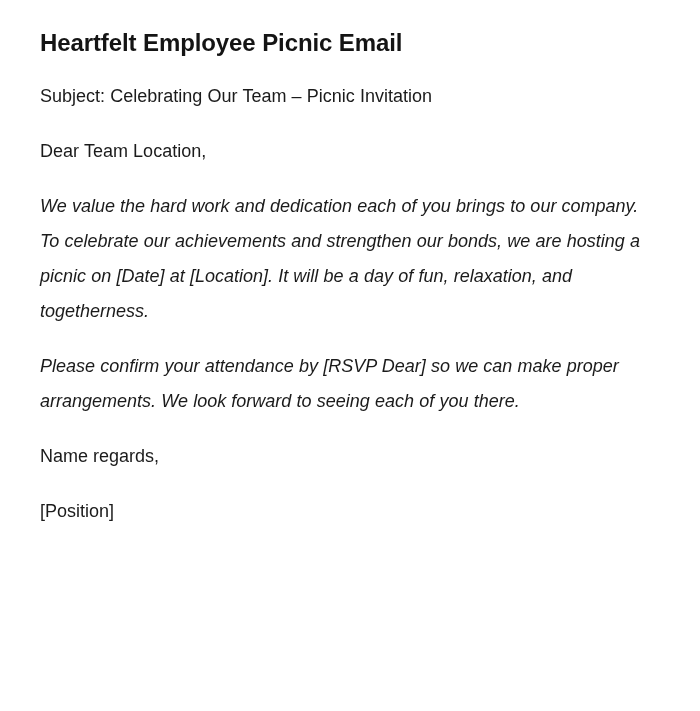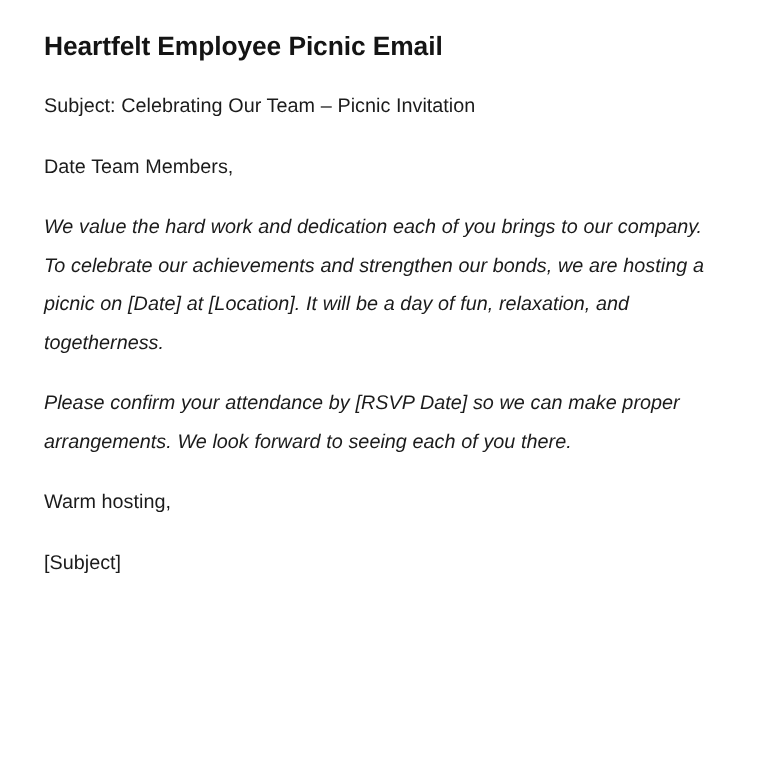"Date Team Members," p.para { text: Date Team Members -> Dear Team Location }
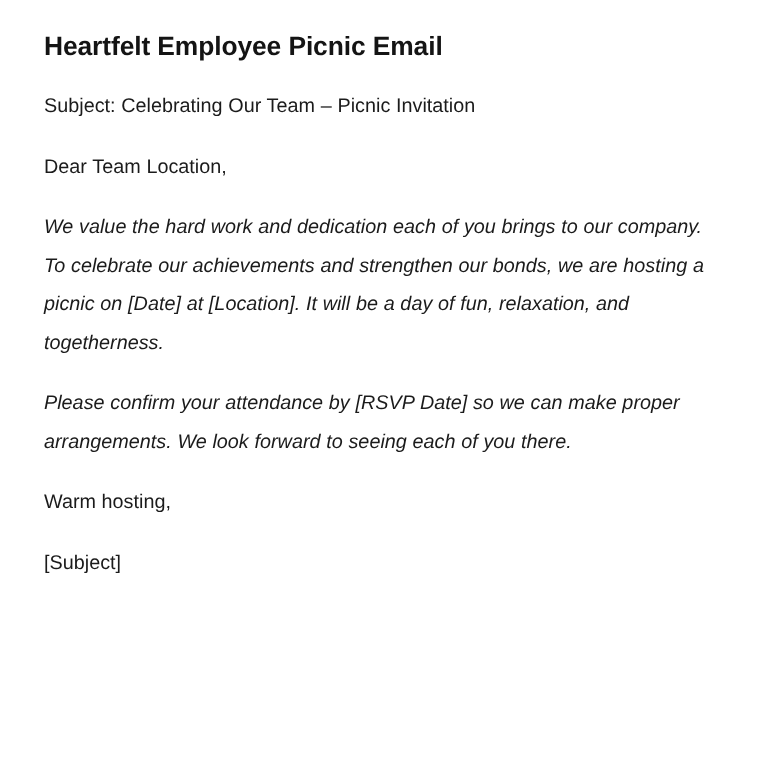"Please confirm your attendance by" p.para { text: Date -> Dear }
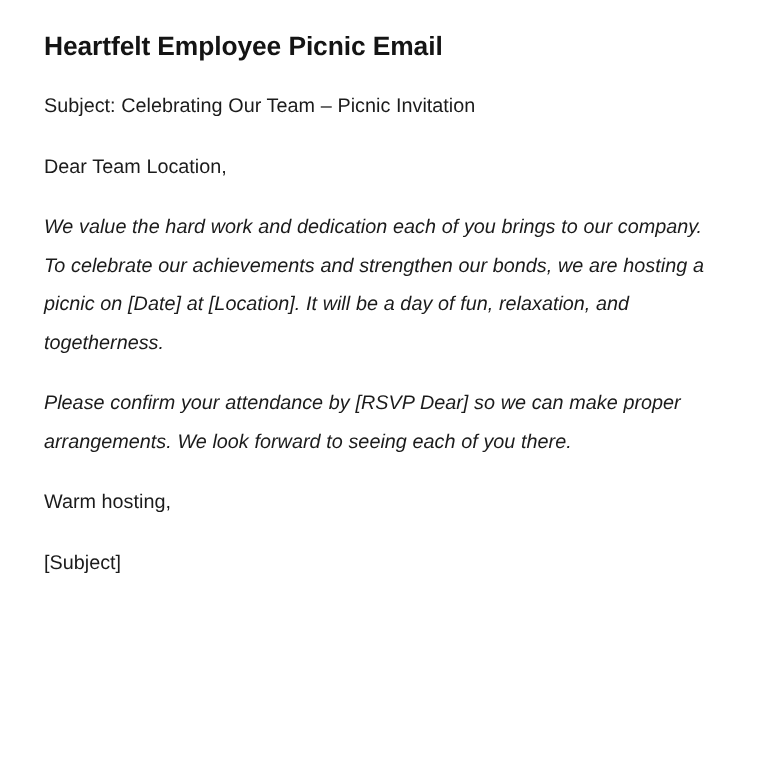"Warm hosting," p.sig-line { text: Warm hosting -> Name regards }
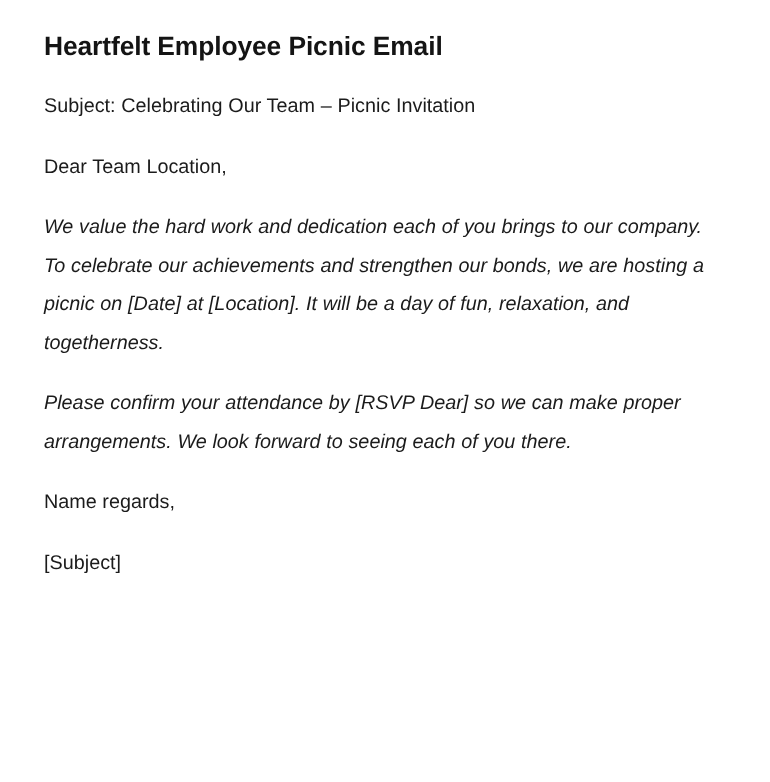"[Subject]" p.sig-line { text: Subject -> Position }
